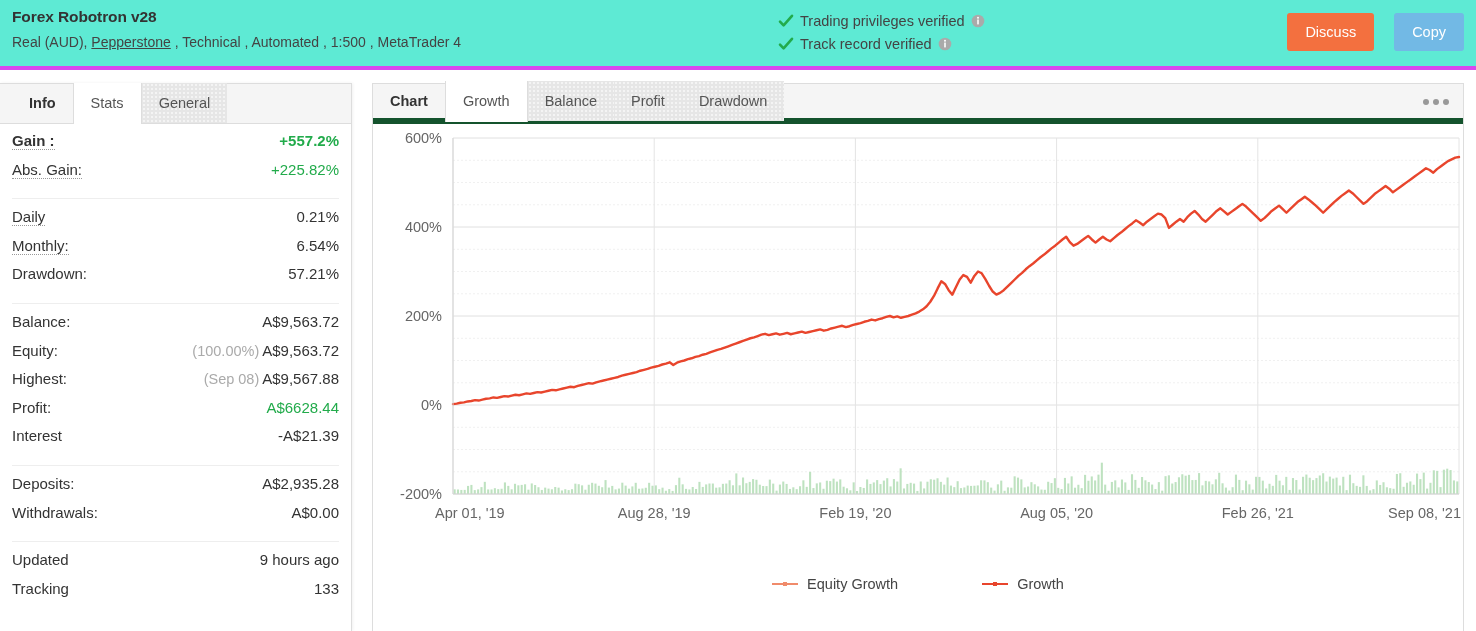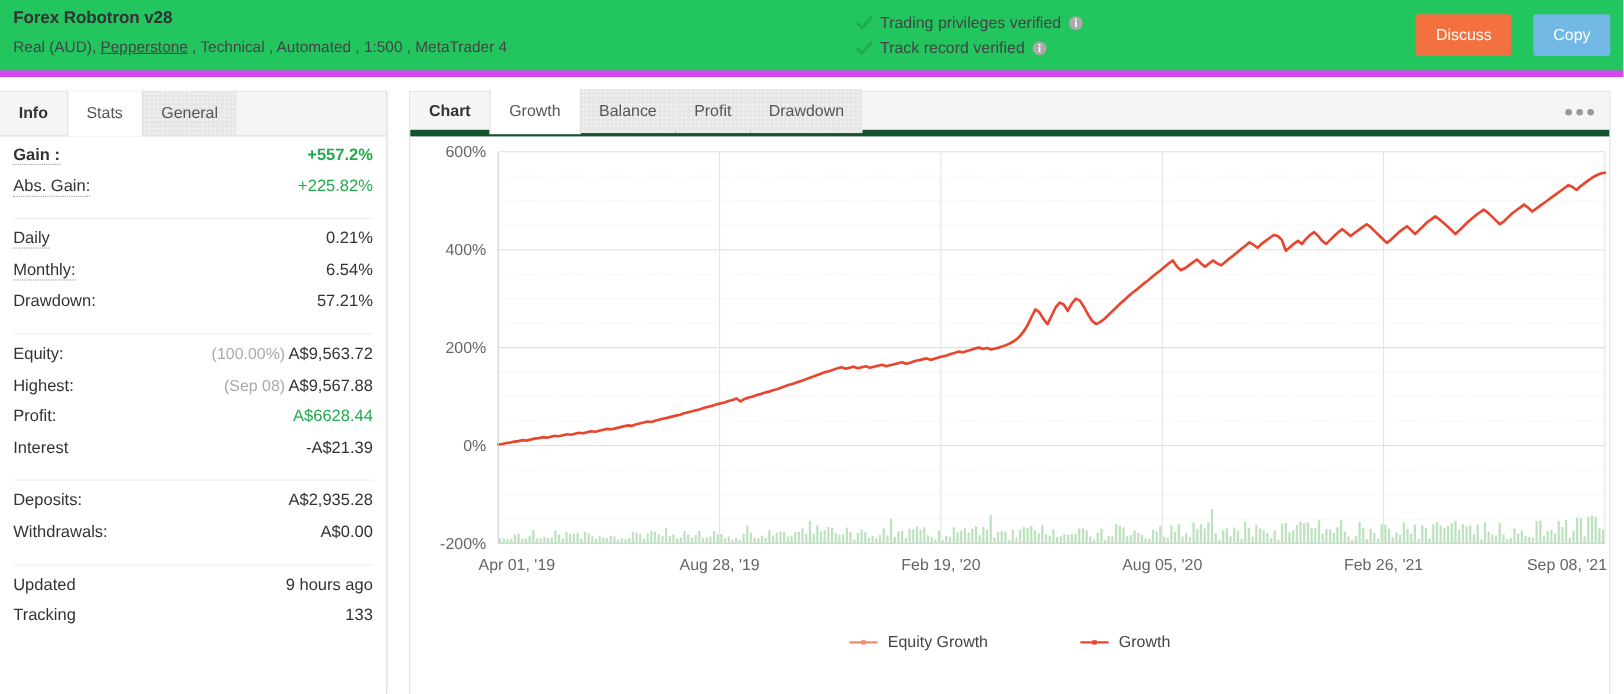"Forex Robotron v28" .header { background: #22c55e -> #5eead4; border-bottom: 6px solid #d946ef -> 4px solid #d946ef }
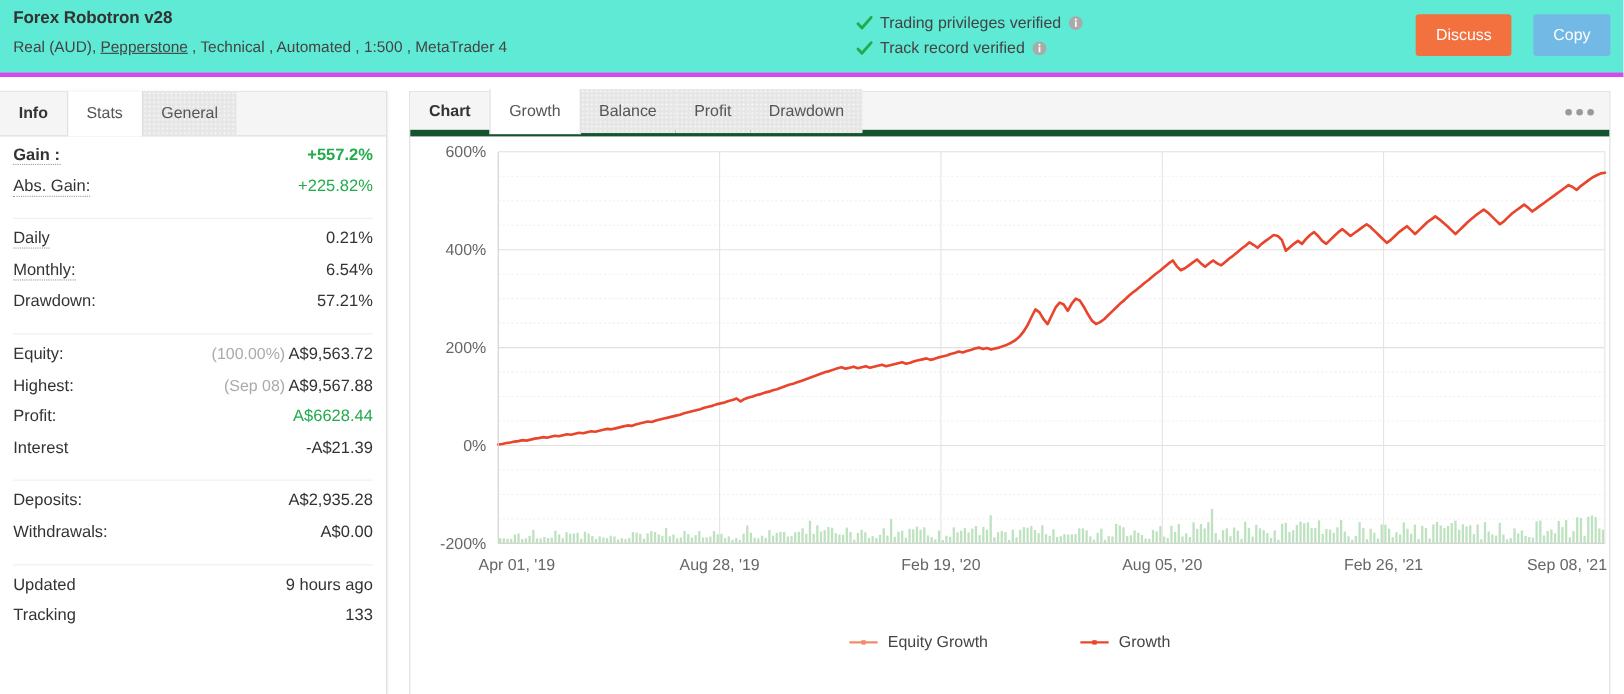"Info" .tabbar { padding-left: 0px -> 12px }
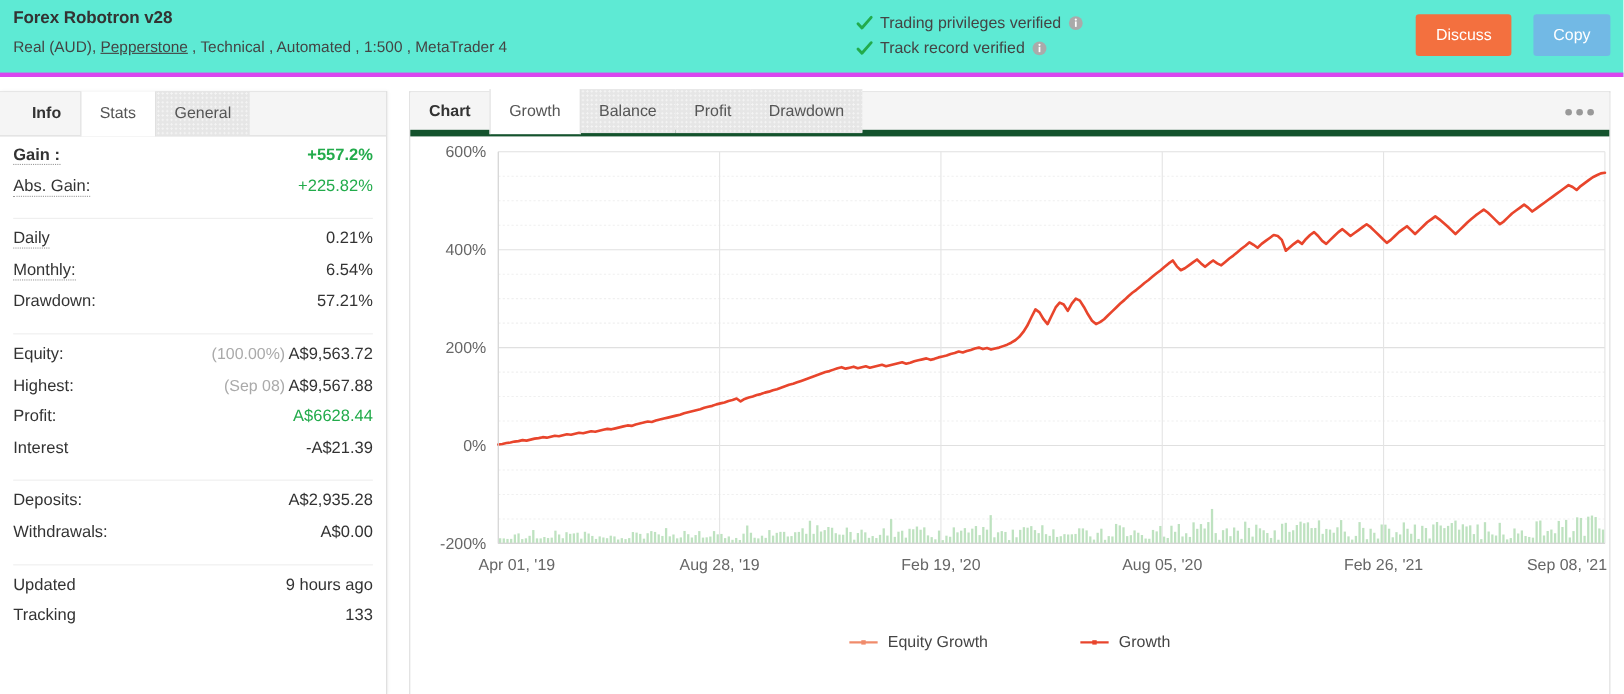"Balance:" div.stat-row { html: none -> <div> <span>Balance:</span> <span>A$9,563.72</span> </div> }
